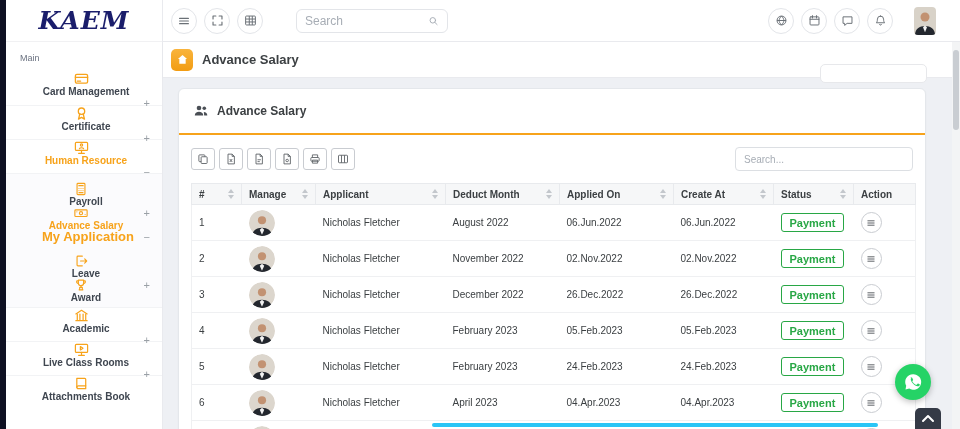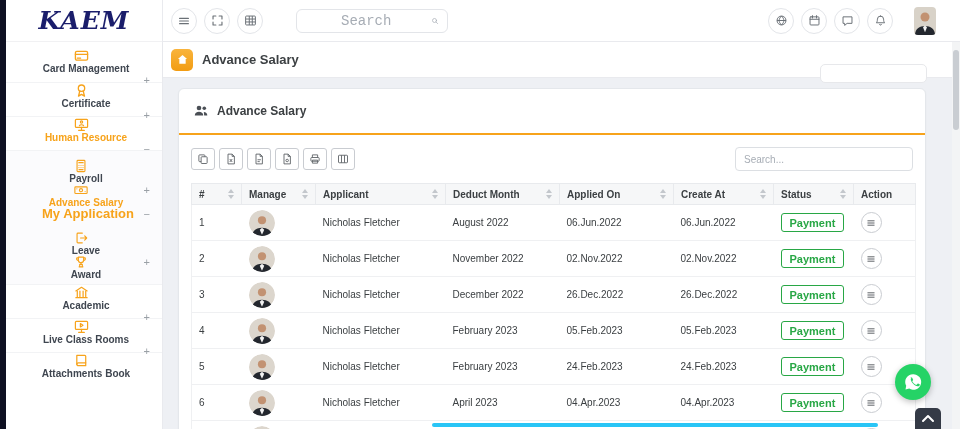"Search" .tb-search input { font-family: Liberation Mono, monospace -> Liberation Sans, sans-serif; font-size: 14px -> 12px; margin-left: 36px -> none }
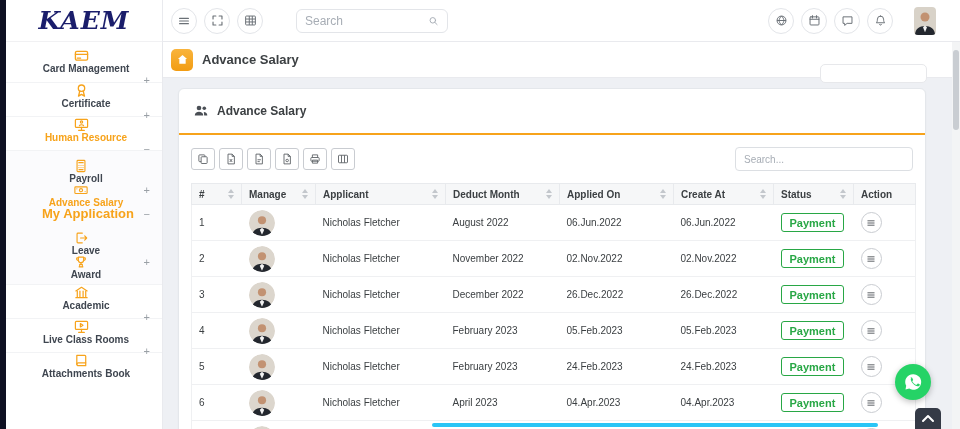"Main" div.section-label { html: none -> <div>Main</div> }
